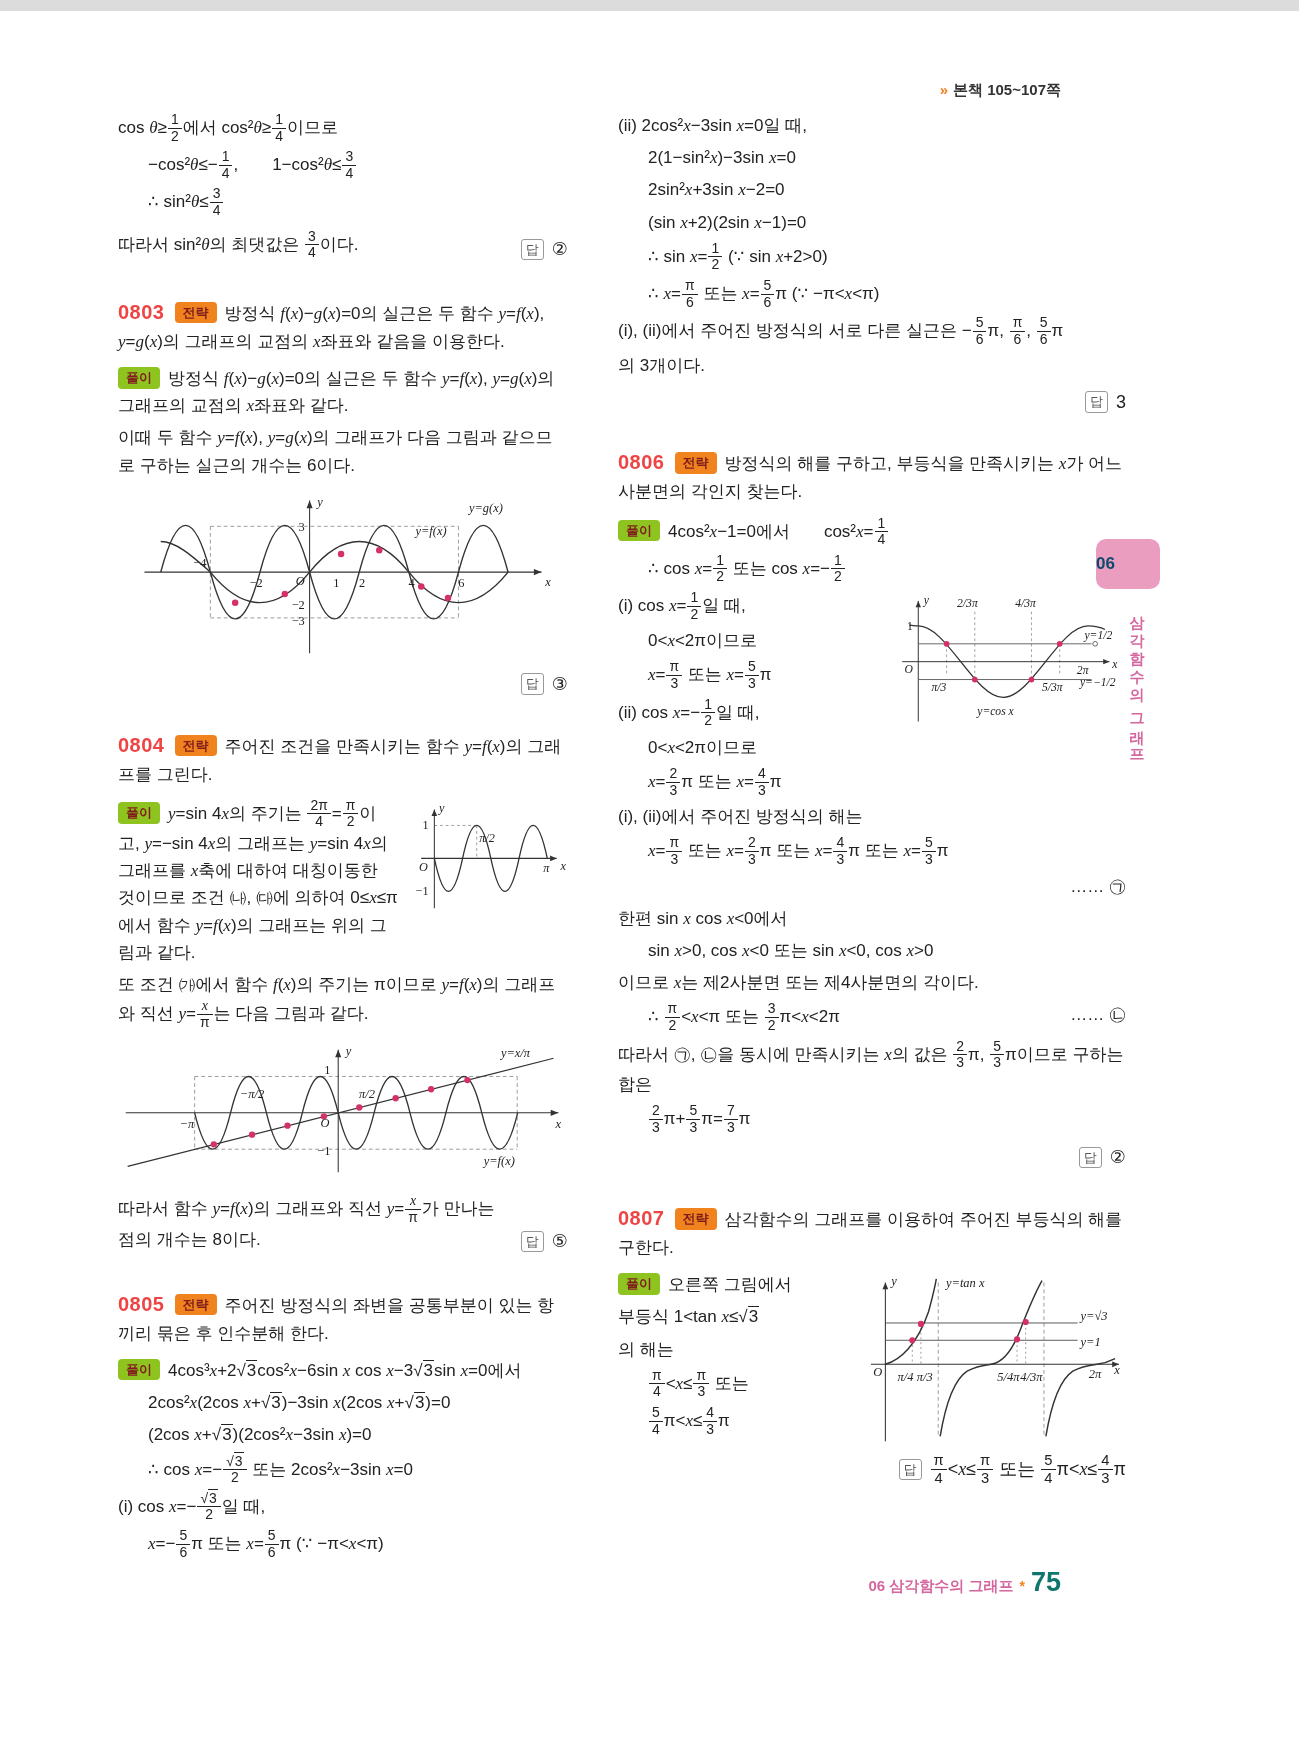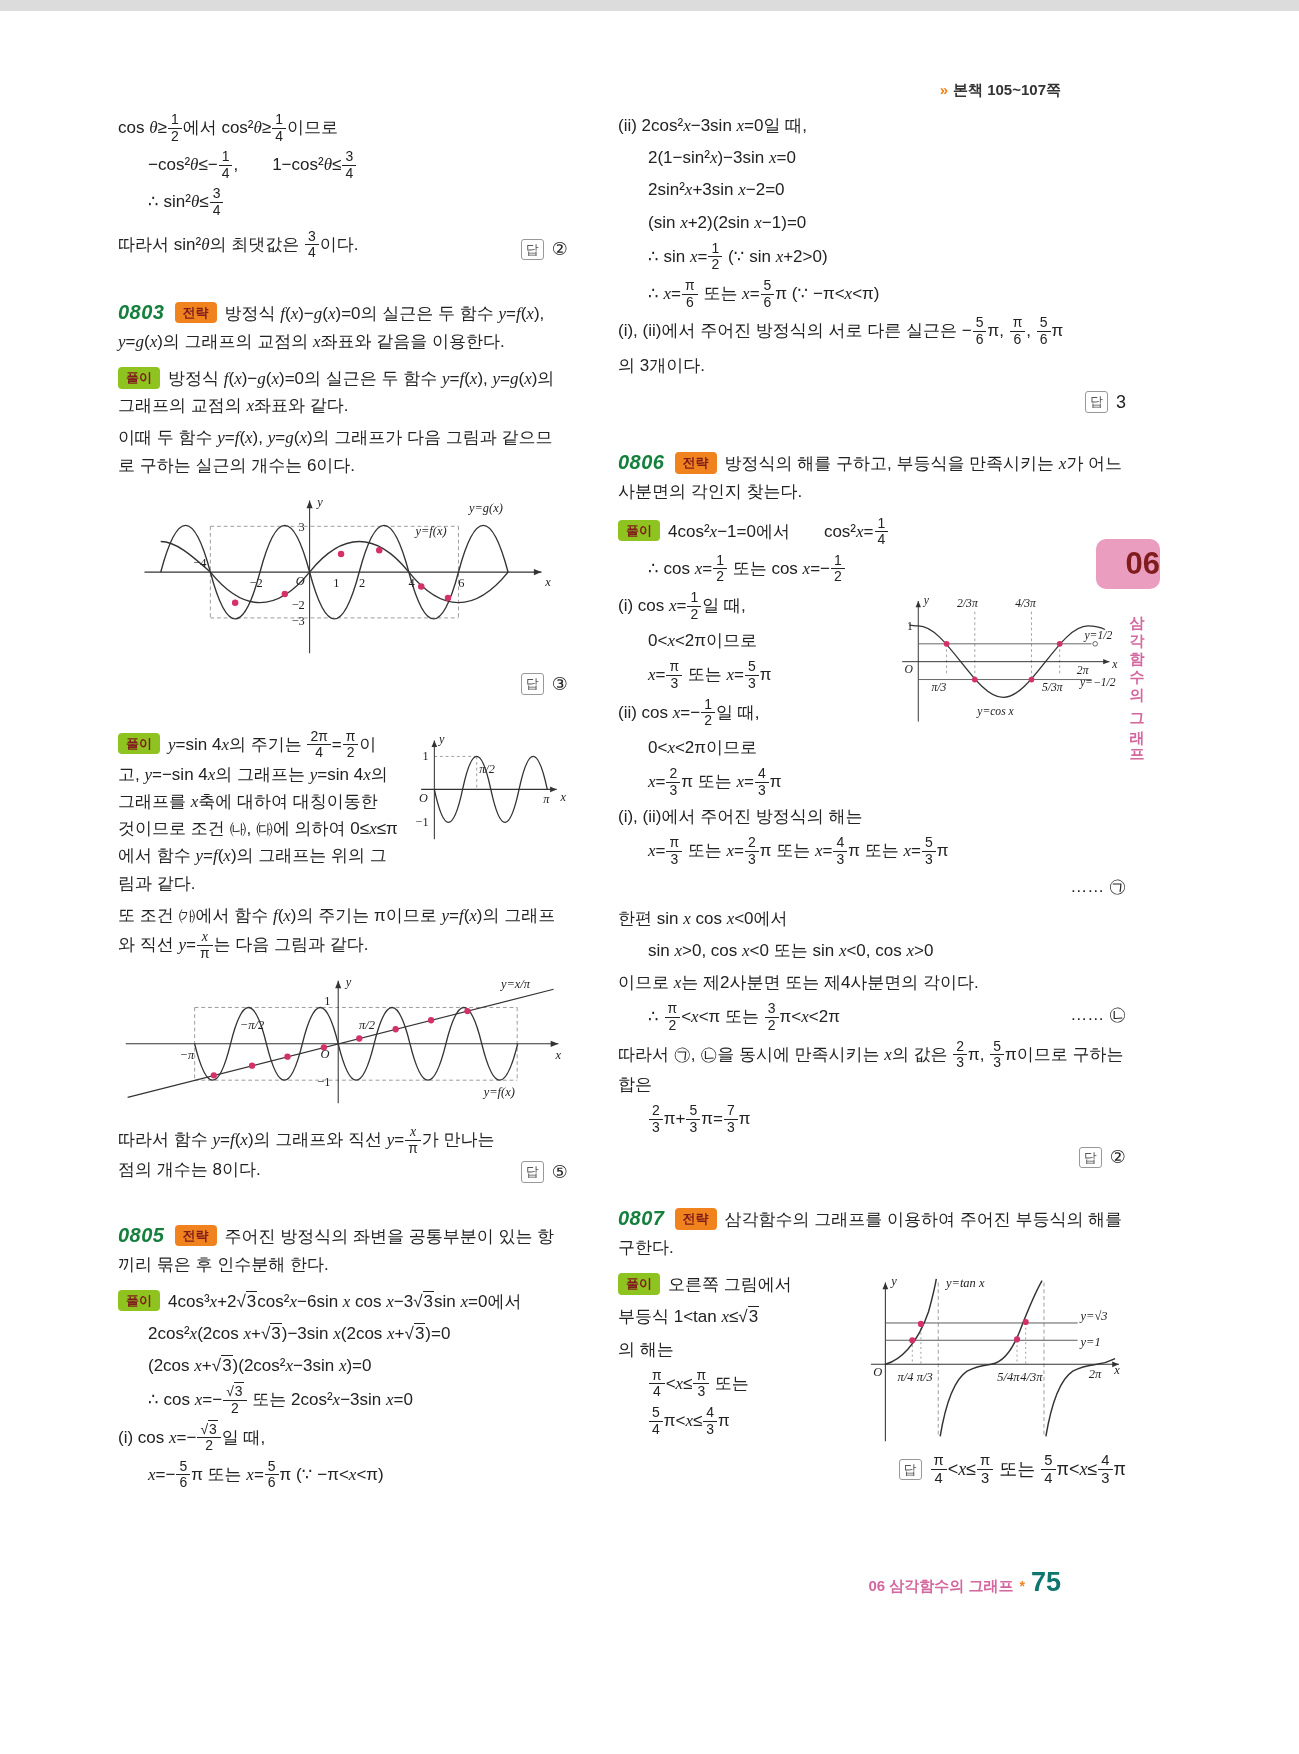"0803" .pnum { color: #15803d -> #ef4444; font-style: italic -> none }
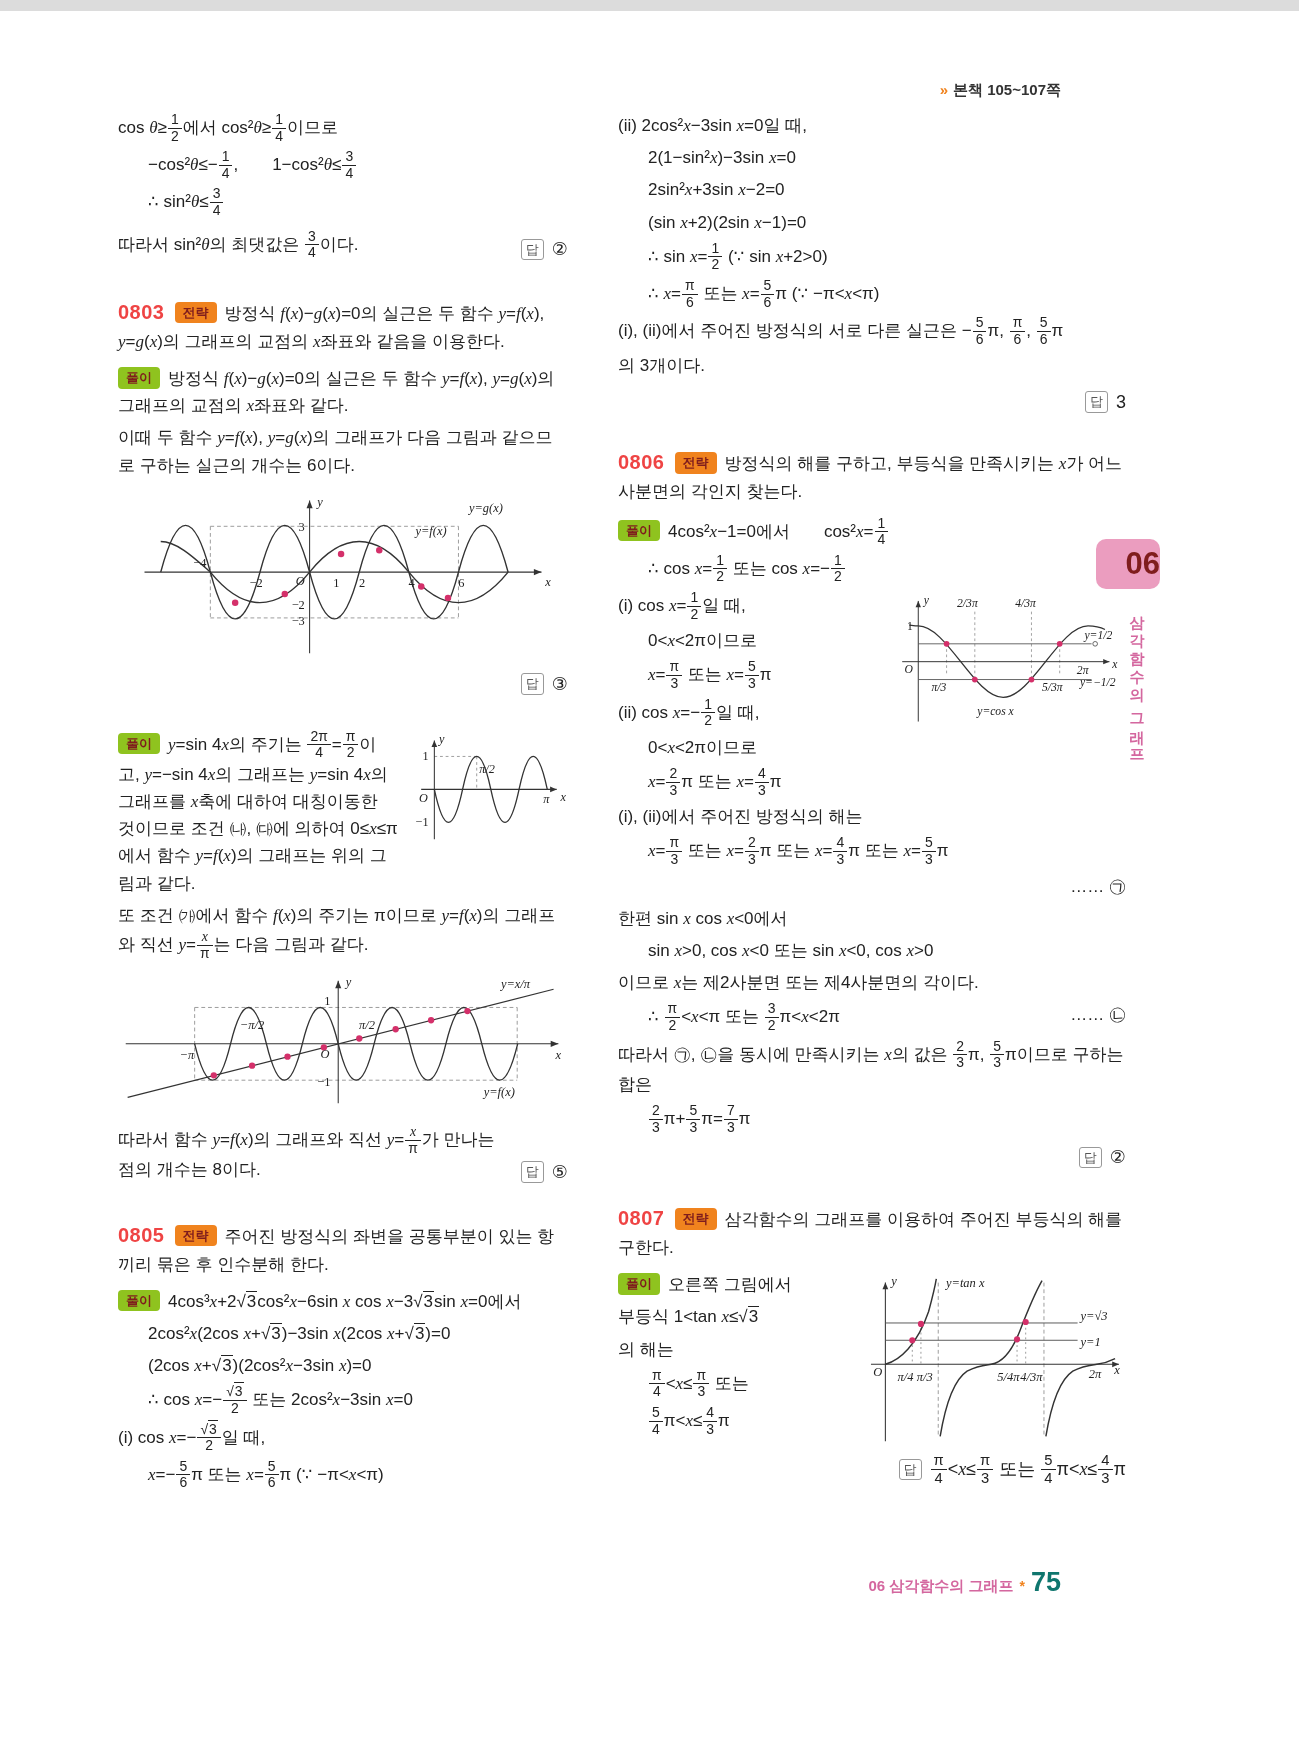"06" .tab06 { color: #7f1d1d -> #0c4a6e; font-size: 31px -> 17px; justify-content: flex-end -> flex-start }
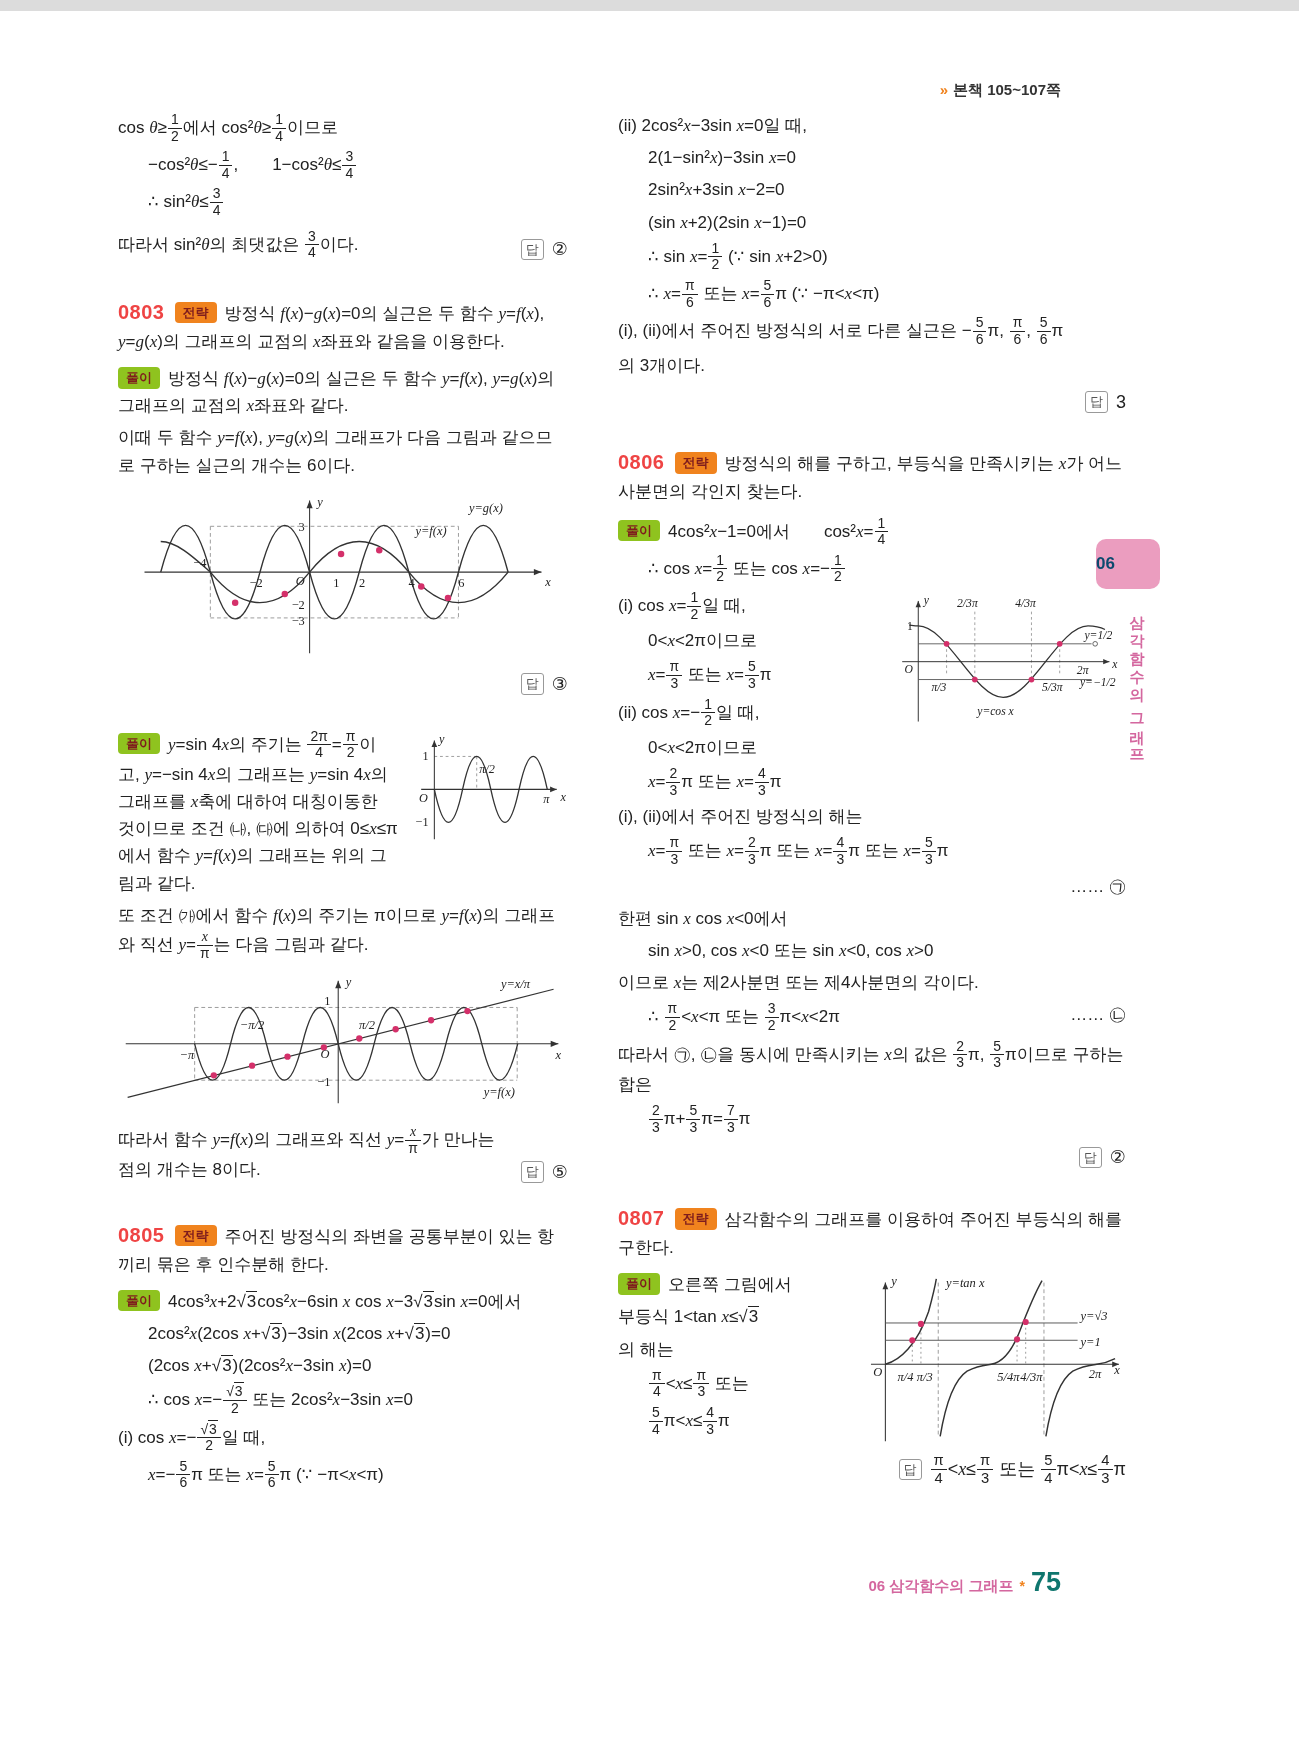"0804 전략 주어진 조건을 만족시키는" div.phead { html: none -> <div> <span>0804</span><span>전략</span><span>주어진 조건을 만족시키는 함수 <i>y</i>=<i>f</i>(<i>x</i>)의 그래프를 그린다.</span> </div> }
